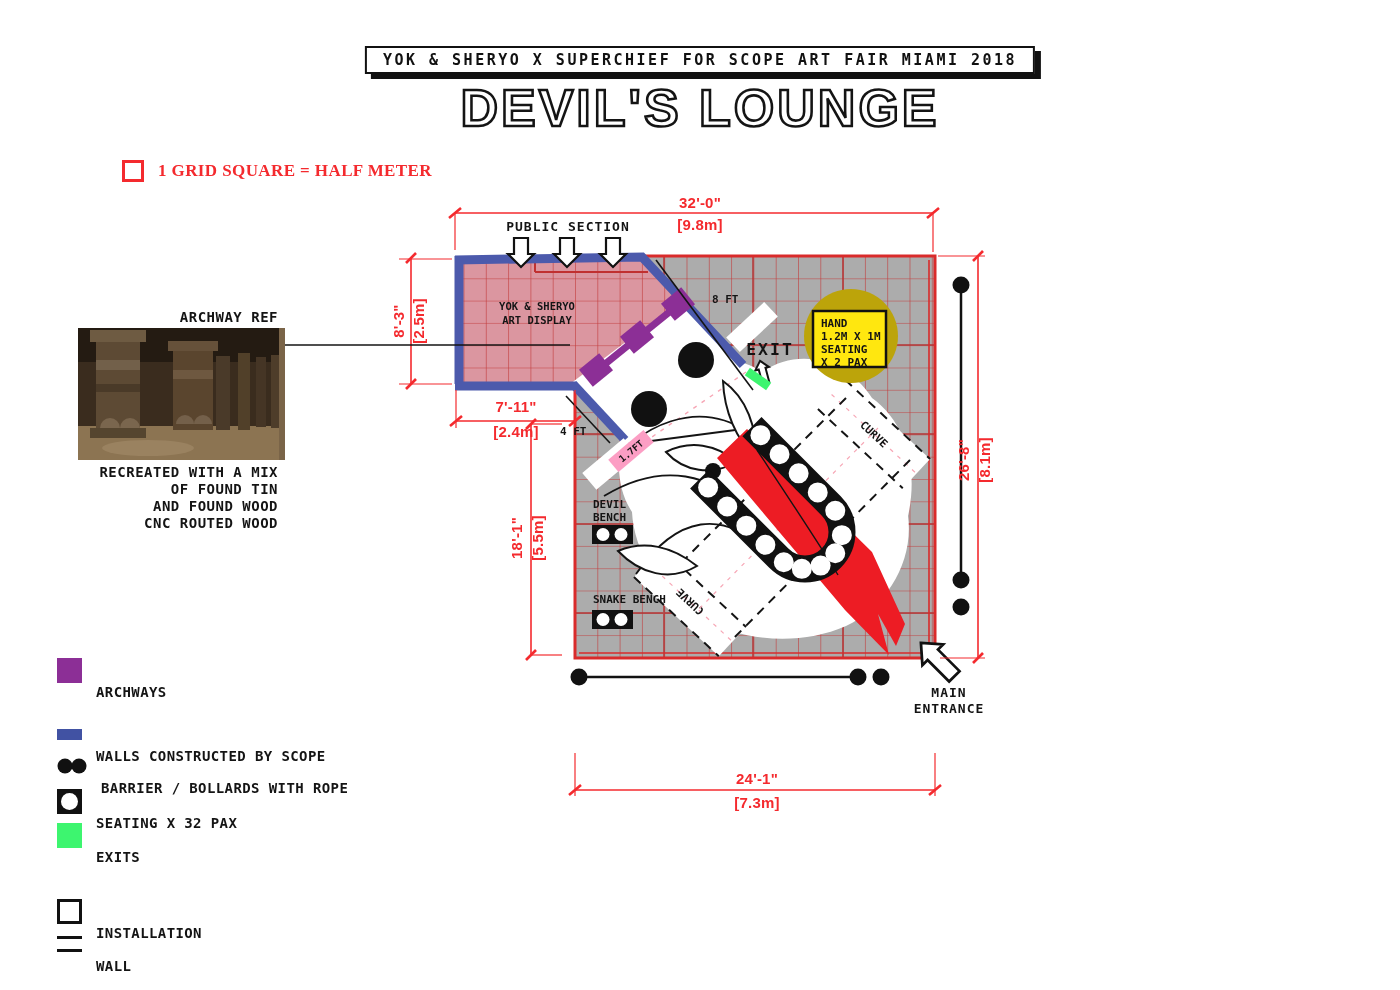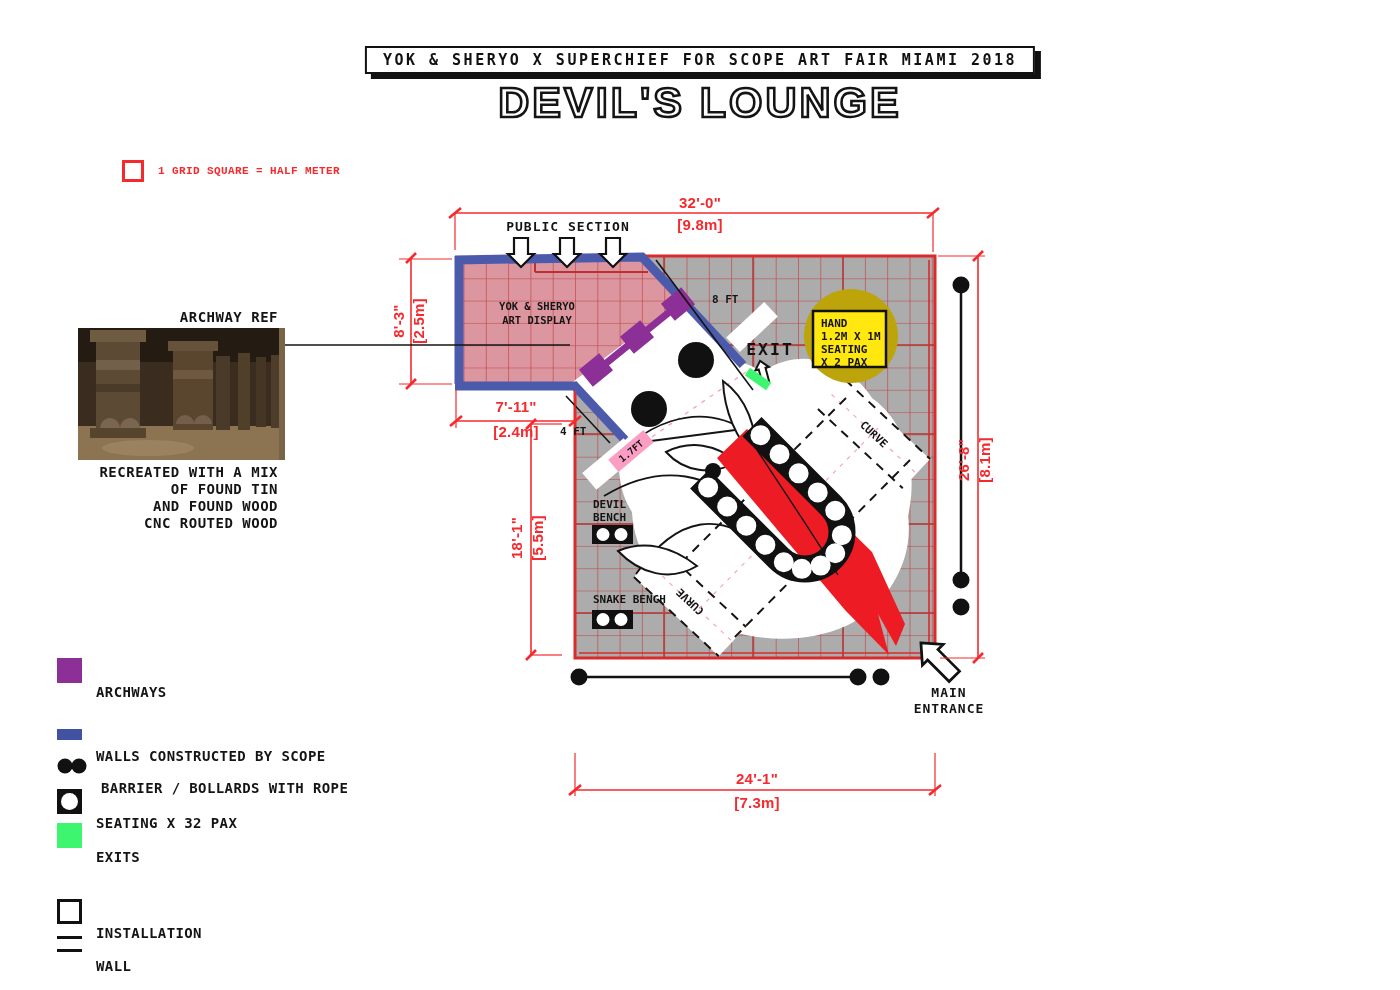"DEVIL'S LOUNGE" .big-title { font-size: 43px -> 52px }
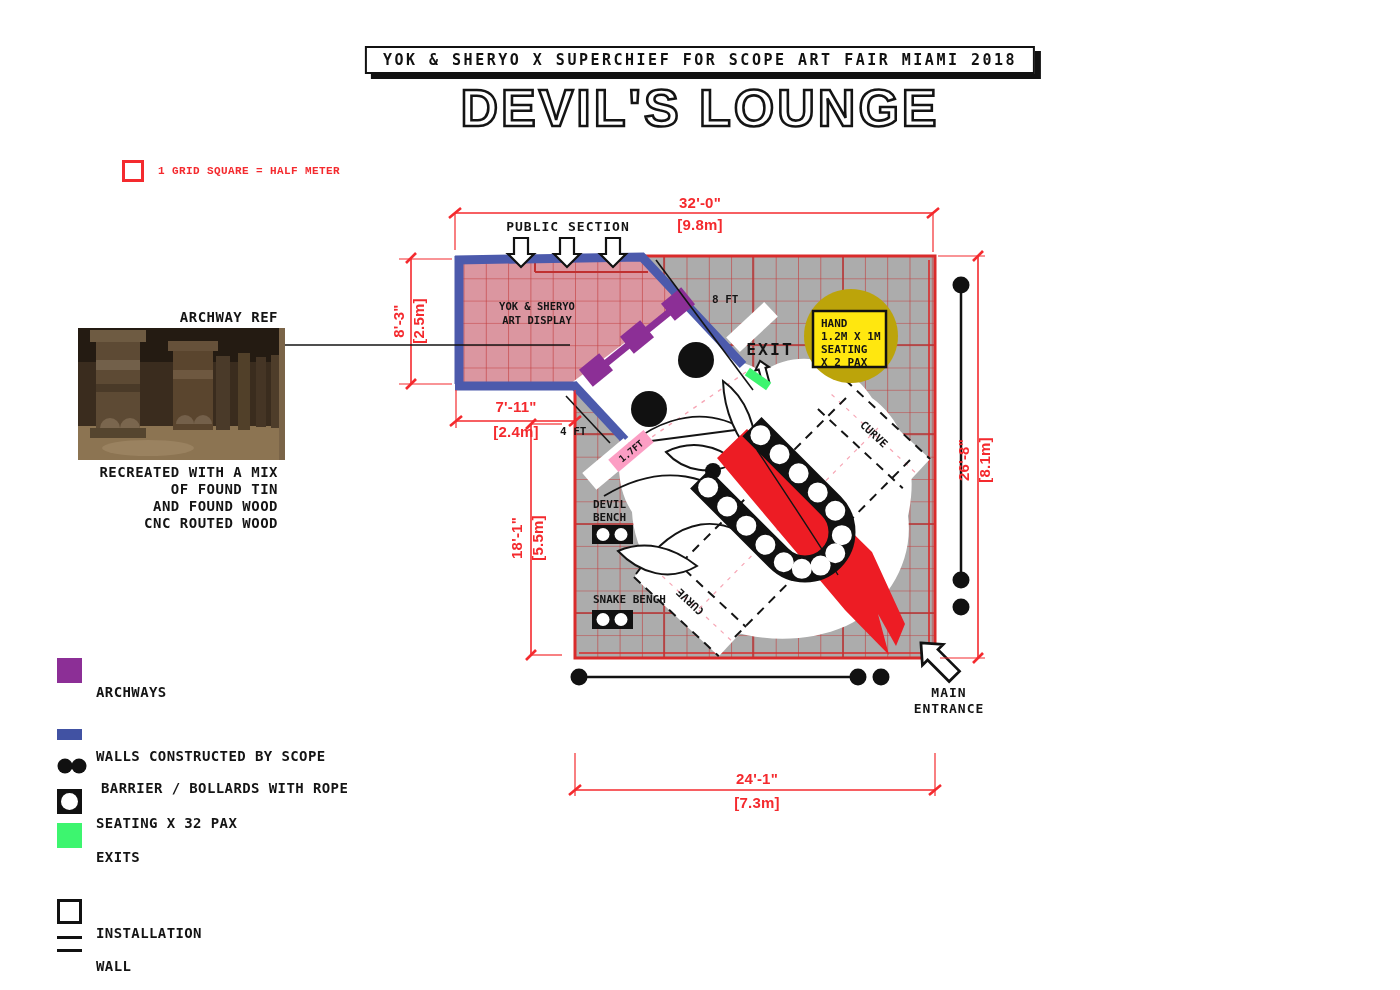"1 GRID SQUARE = HALF" .grid-note .txt { font-family: Liberation Mono, monospace -> Liberation Serif, serif; font-size: 11px -> 17px }
